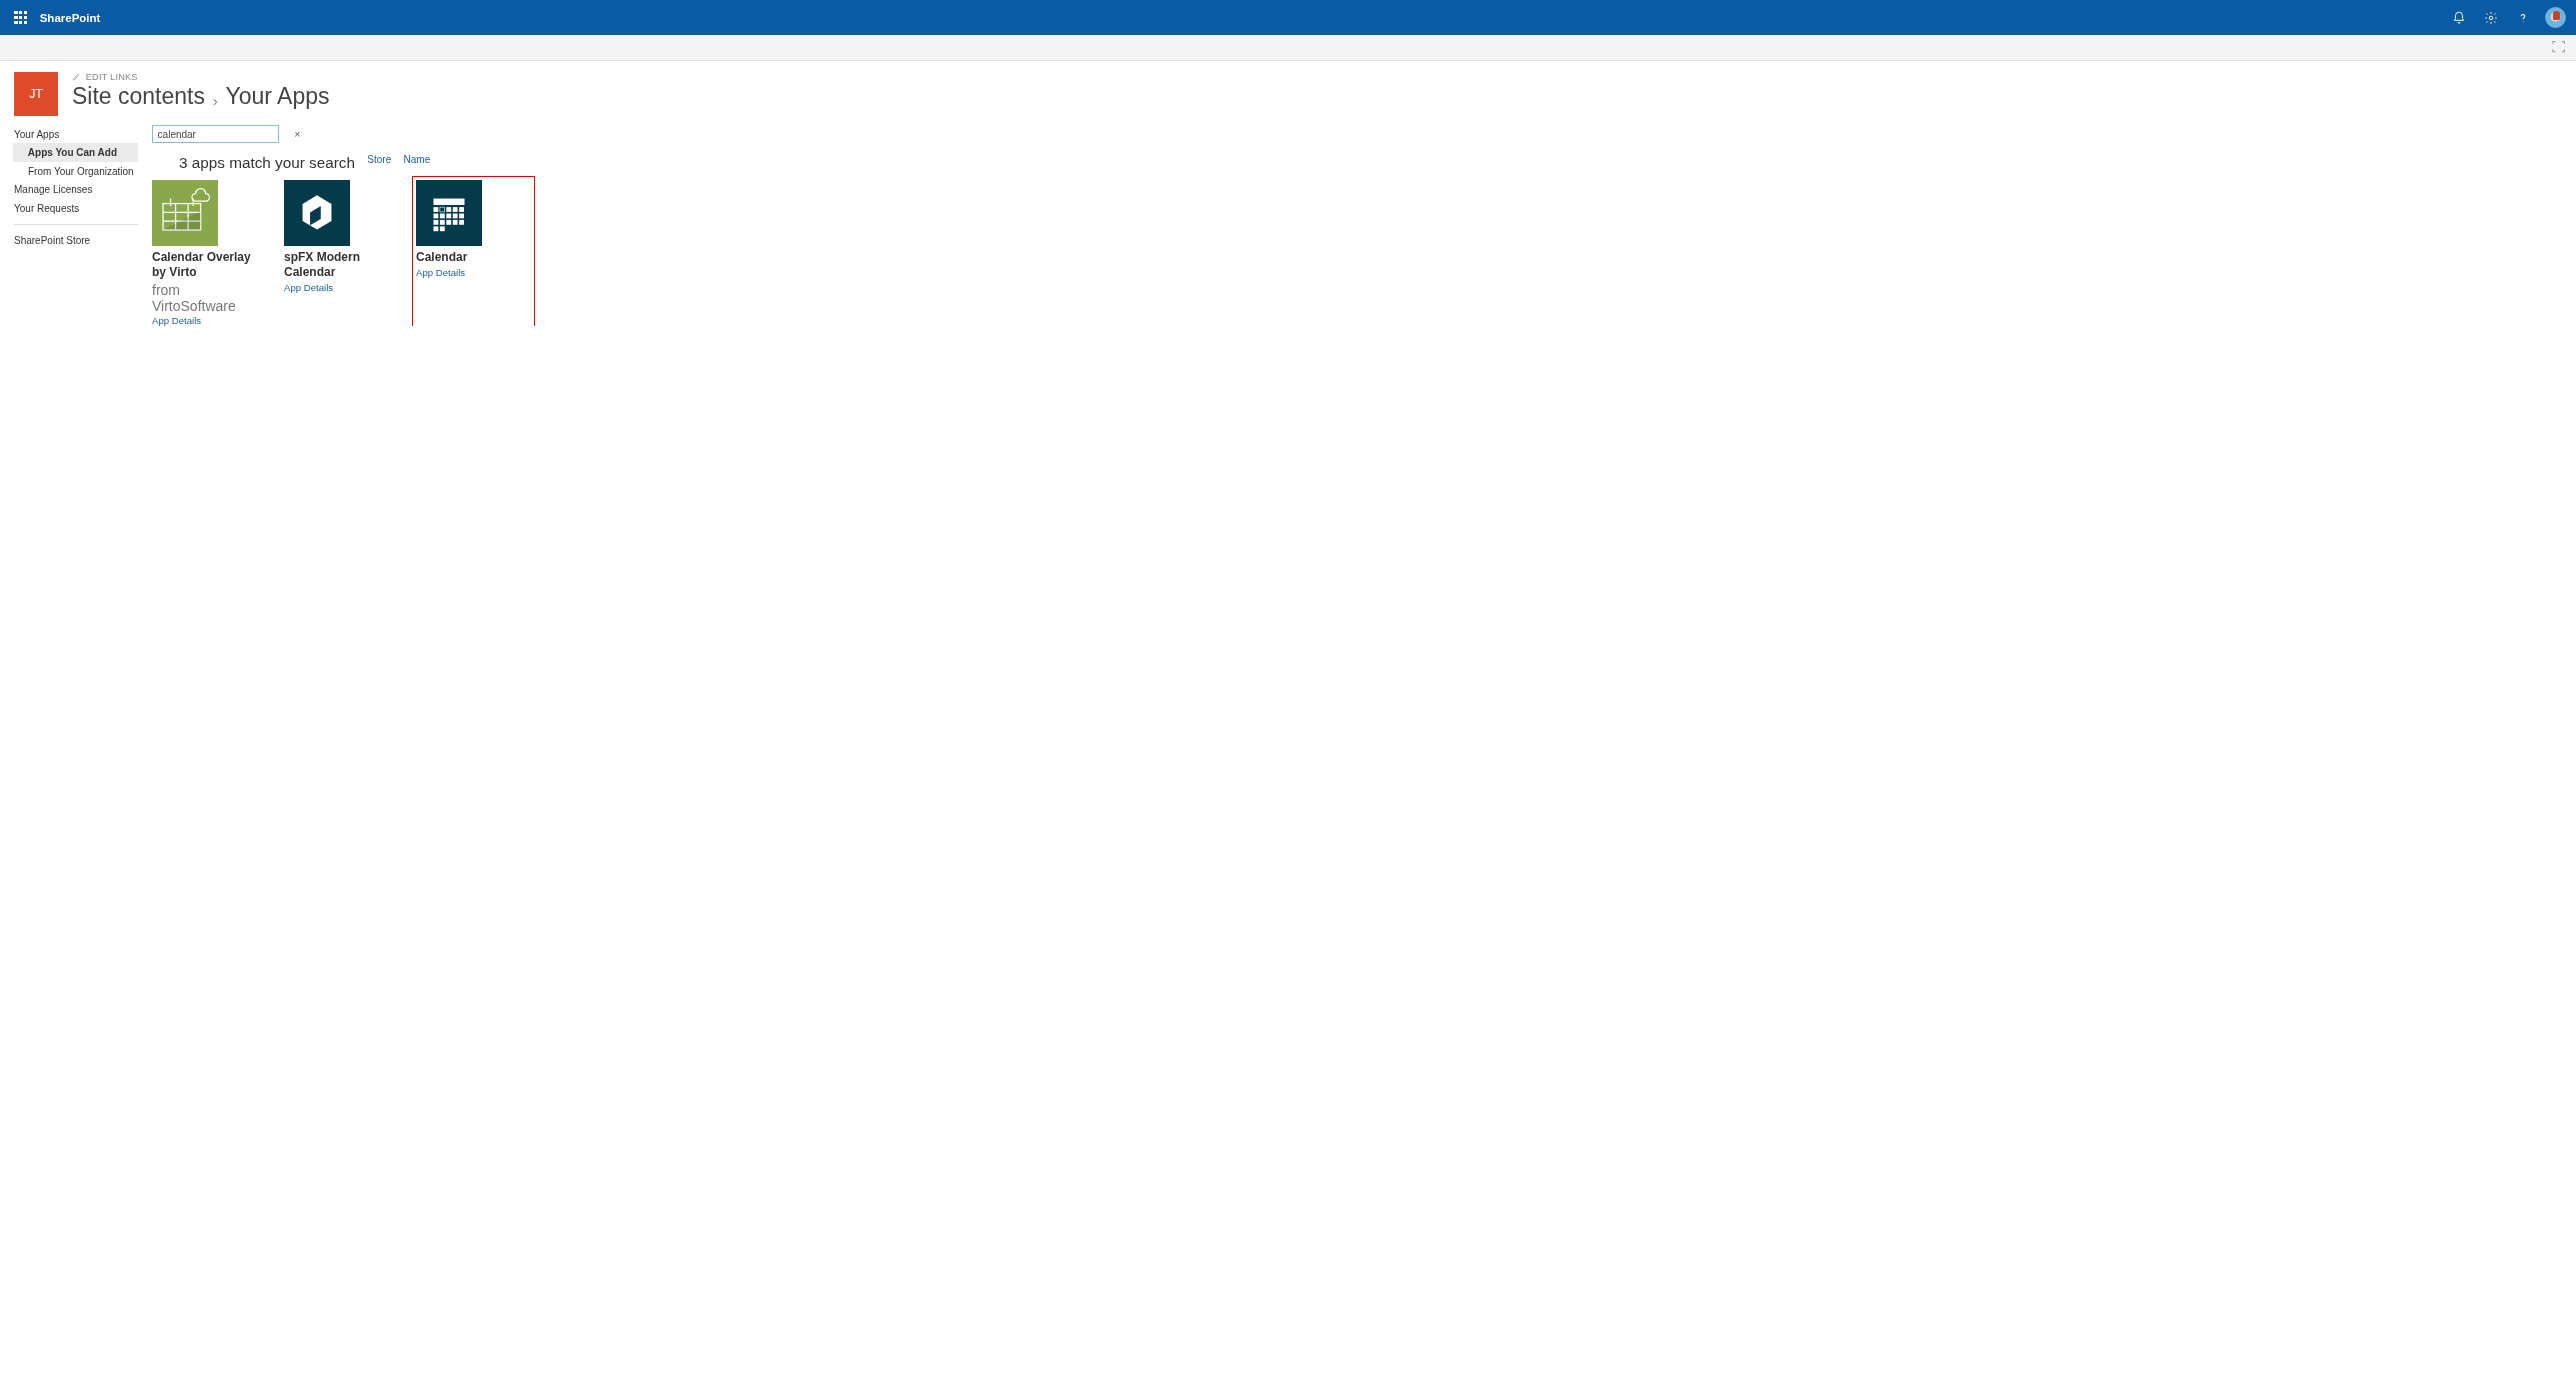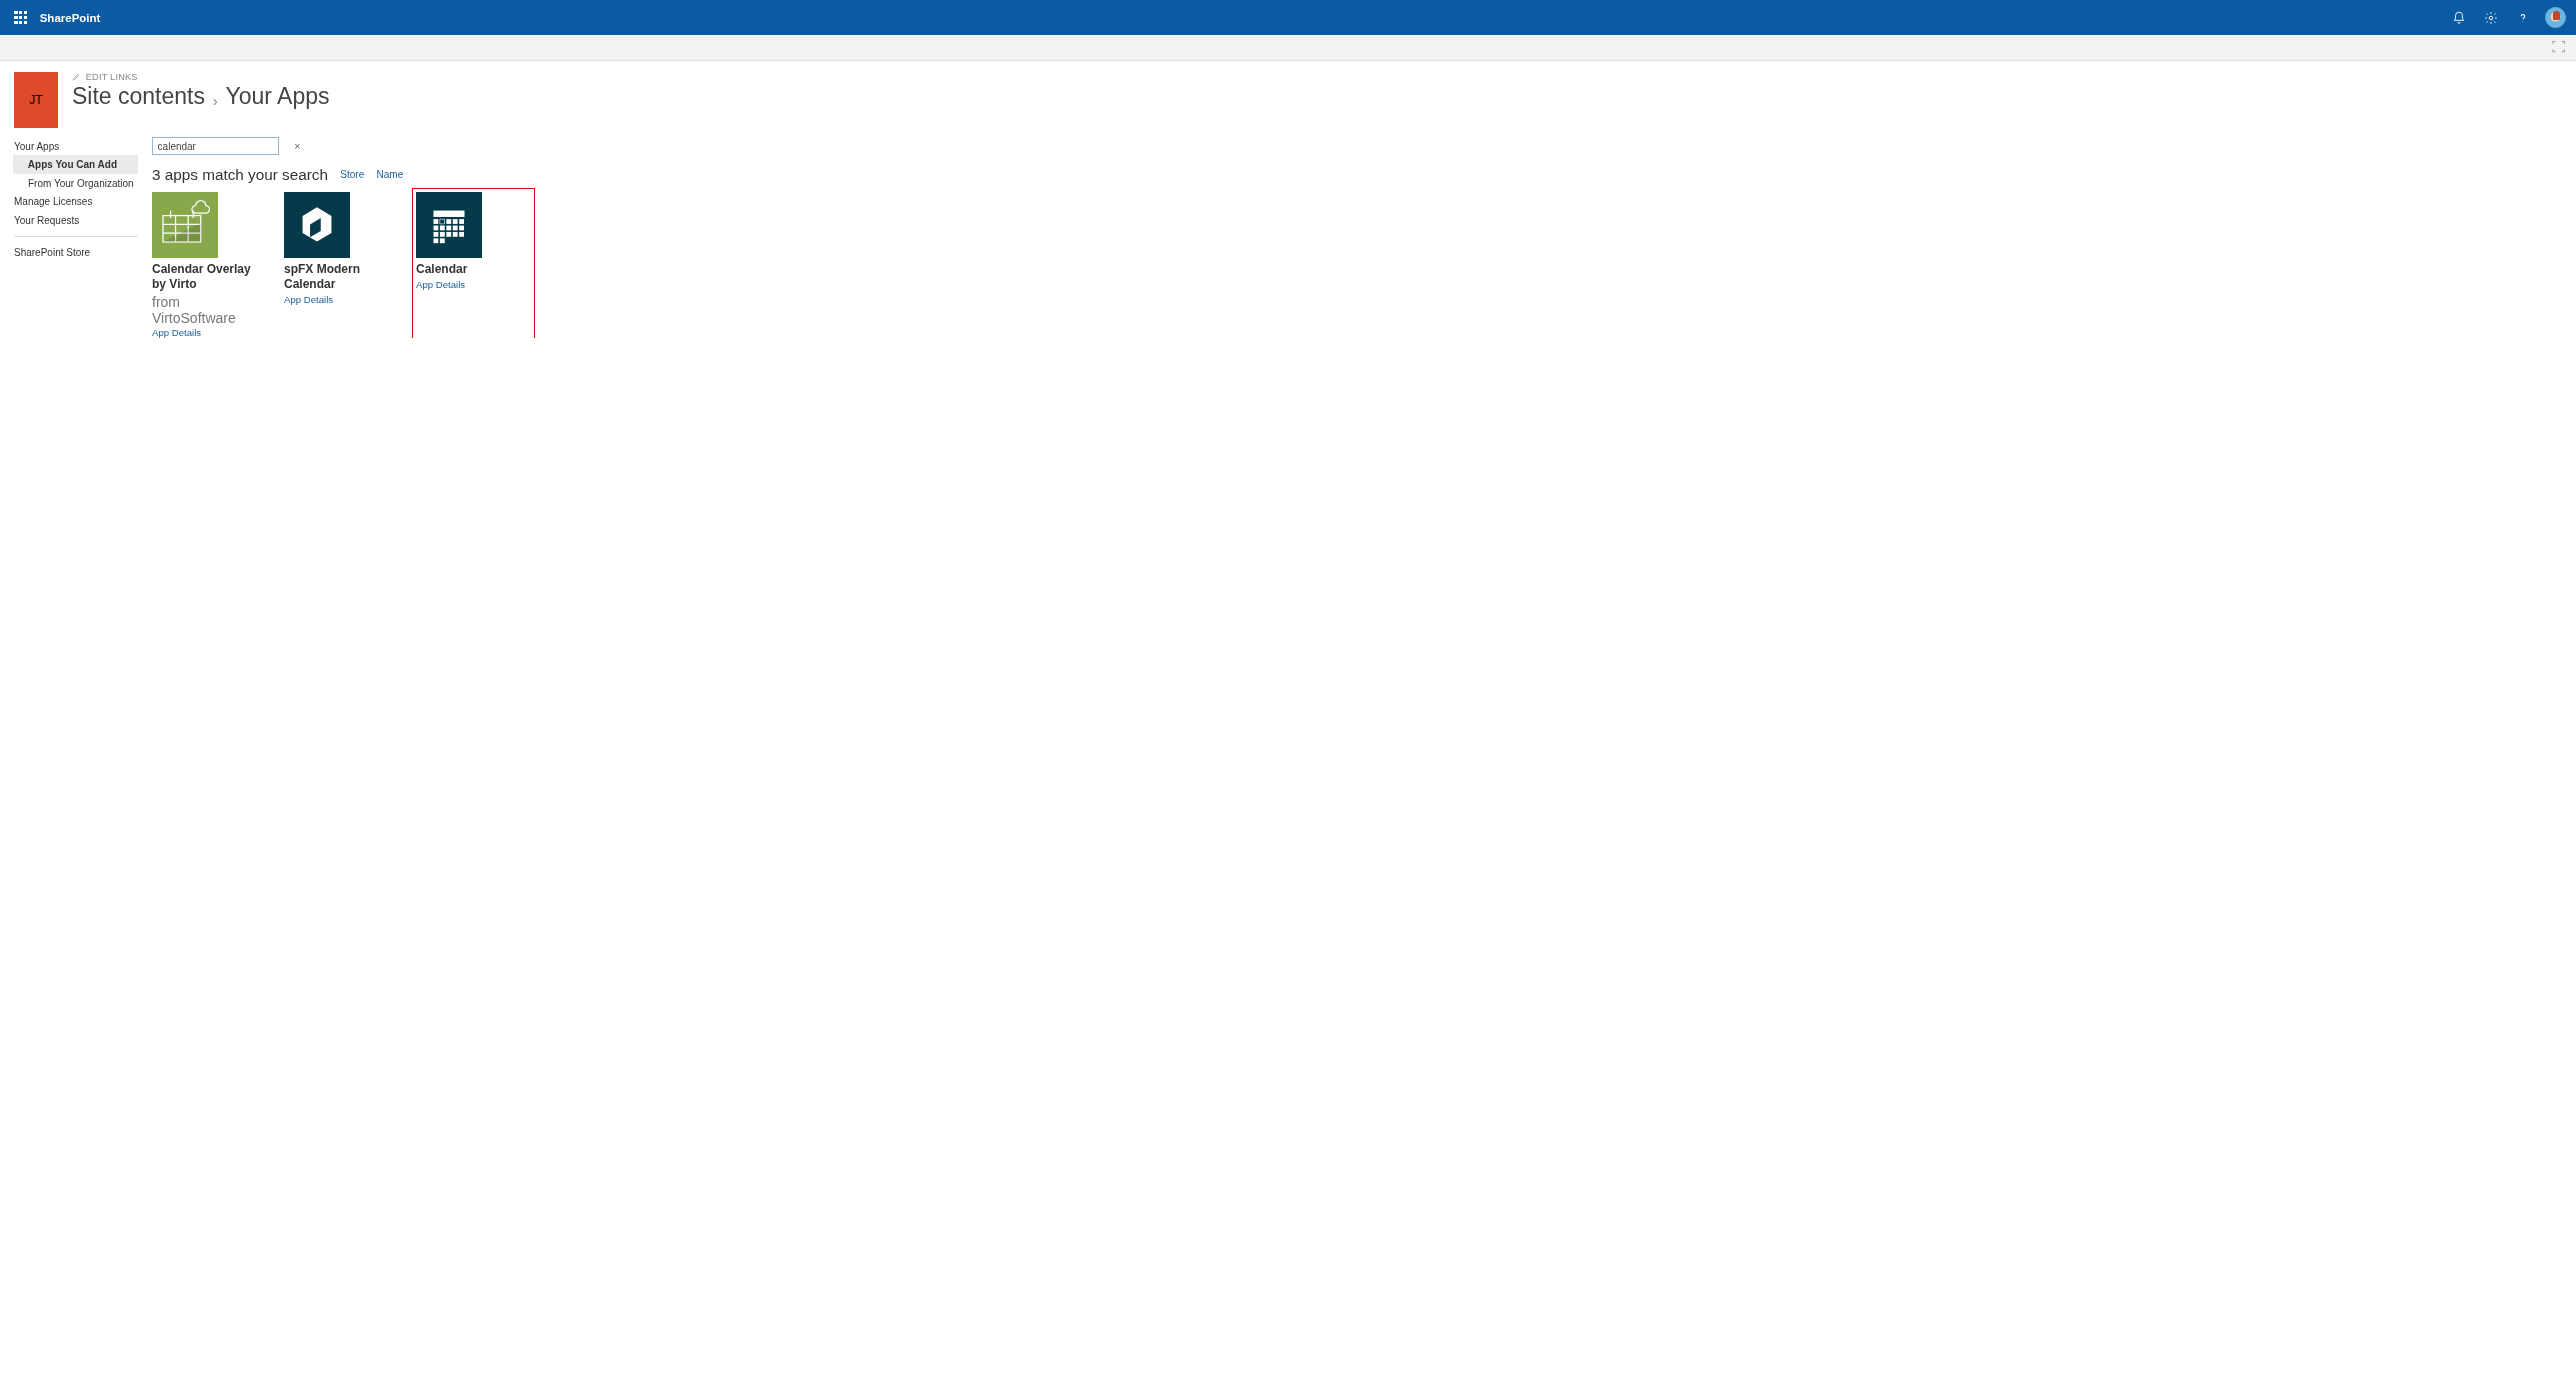"JT" .site-logo { color: #000000 -> #ffffff; height: 56px -> 44px }
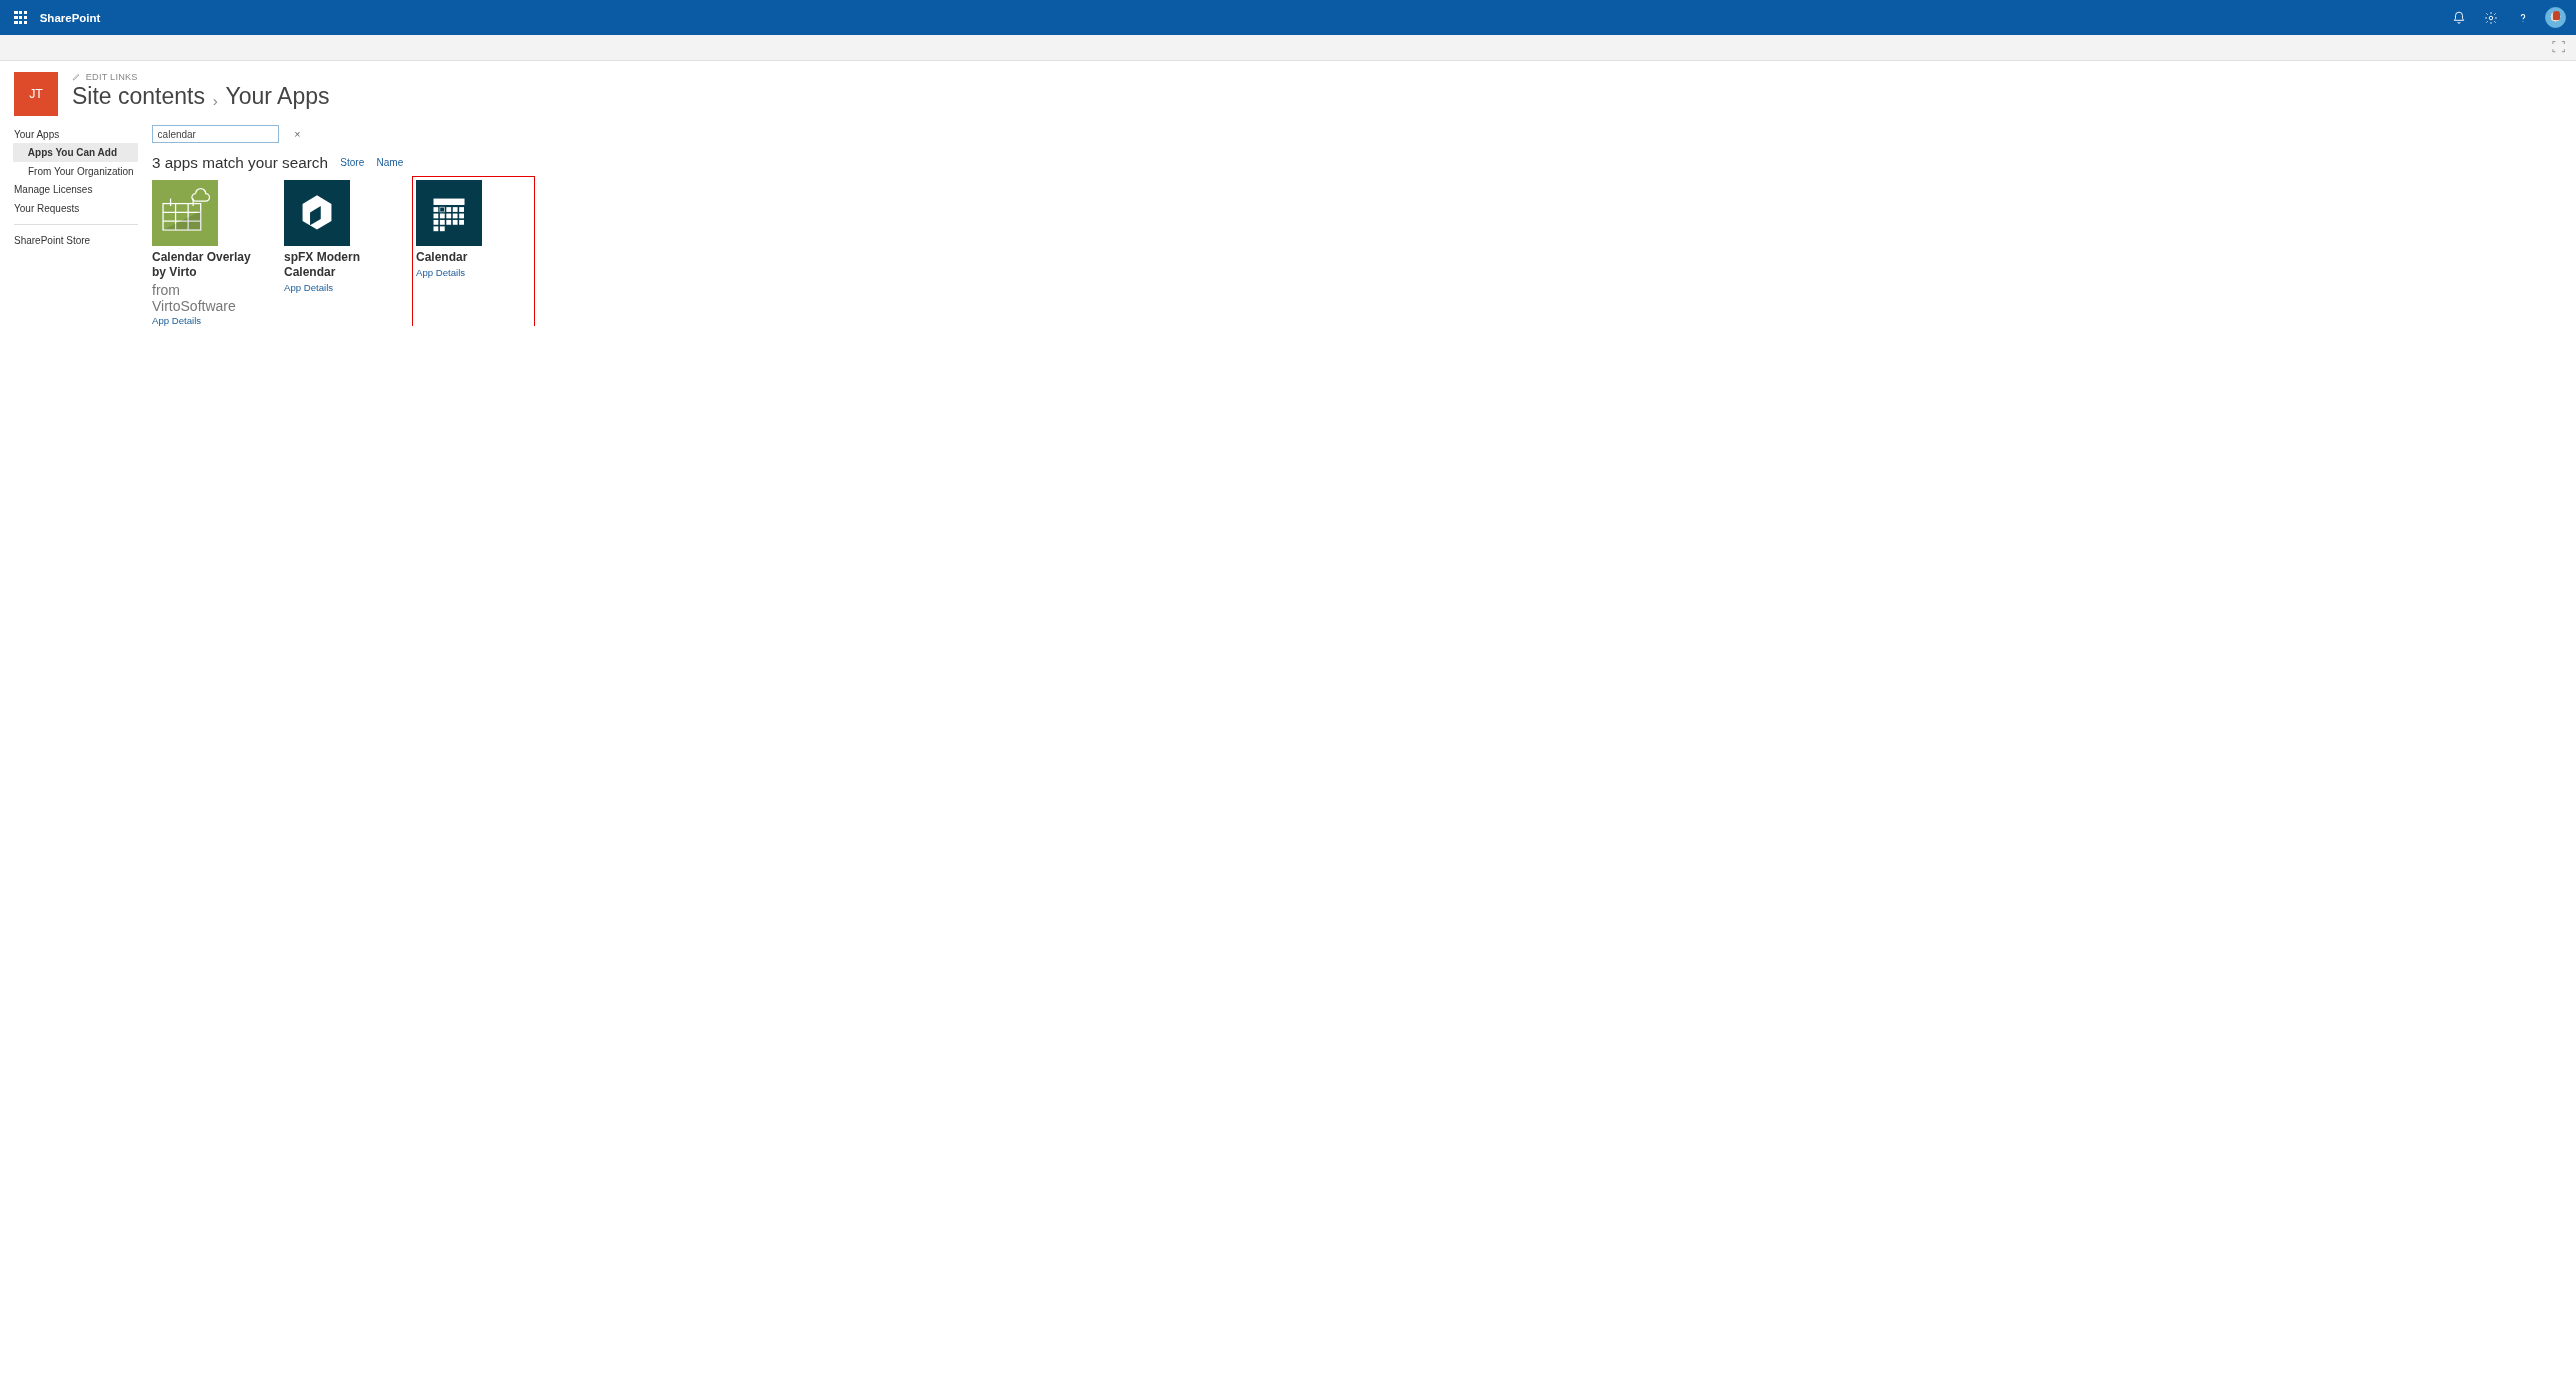"3 apps match your search" .results-header { align-items: center -> flex-start; margin-left: none -> 27px }
